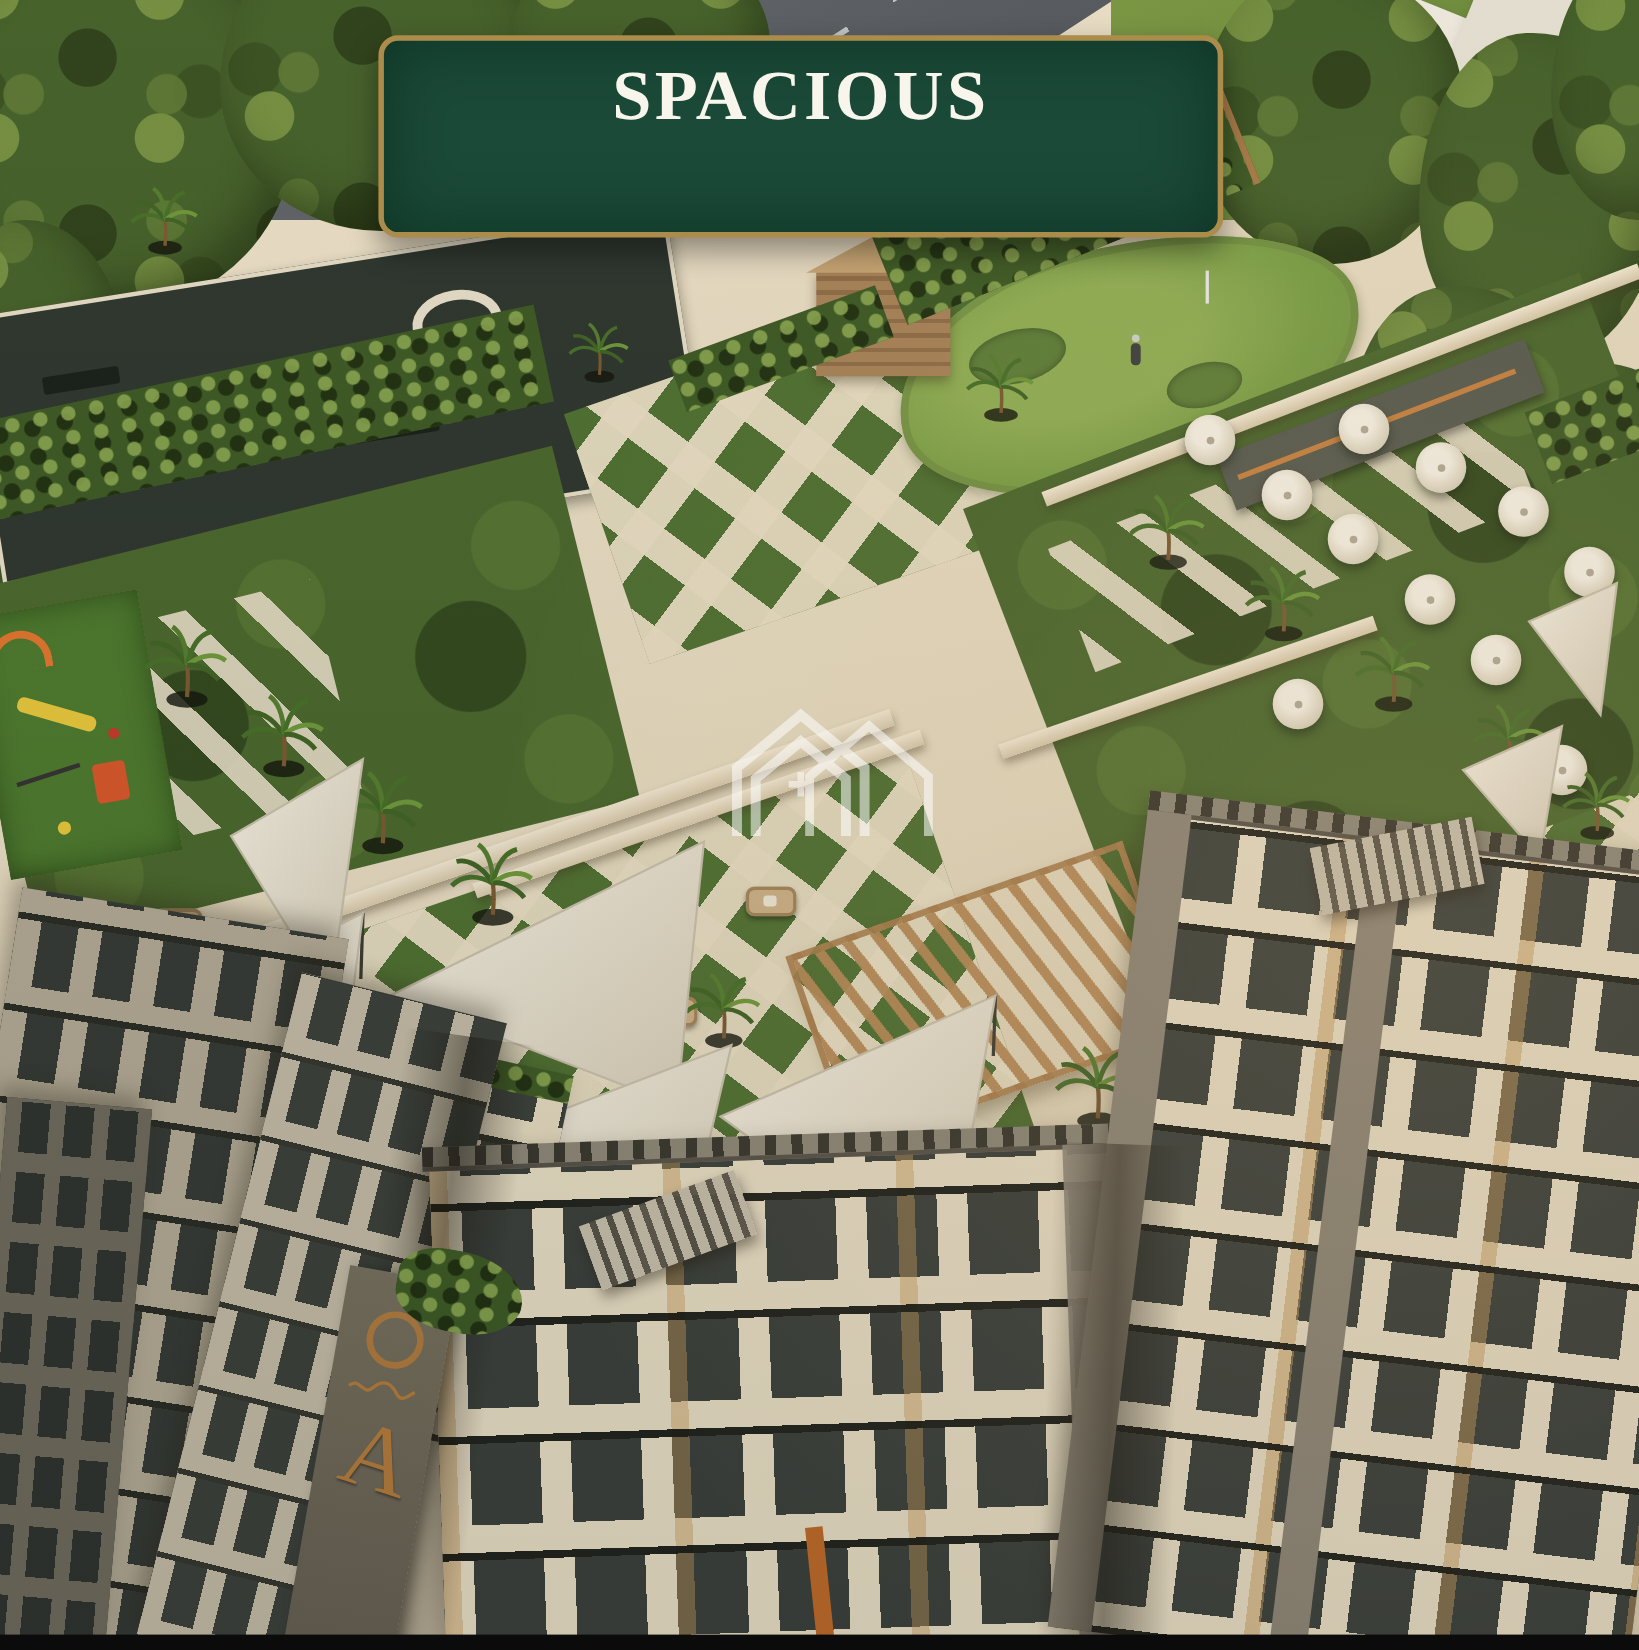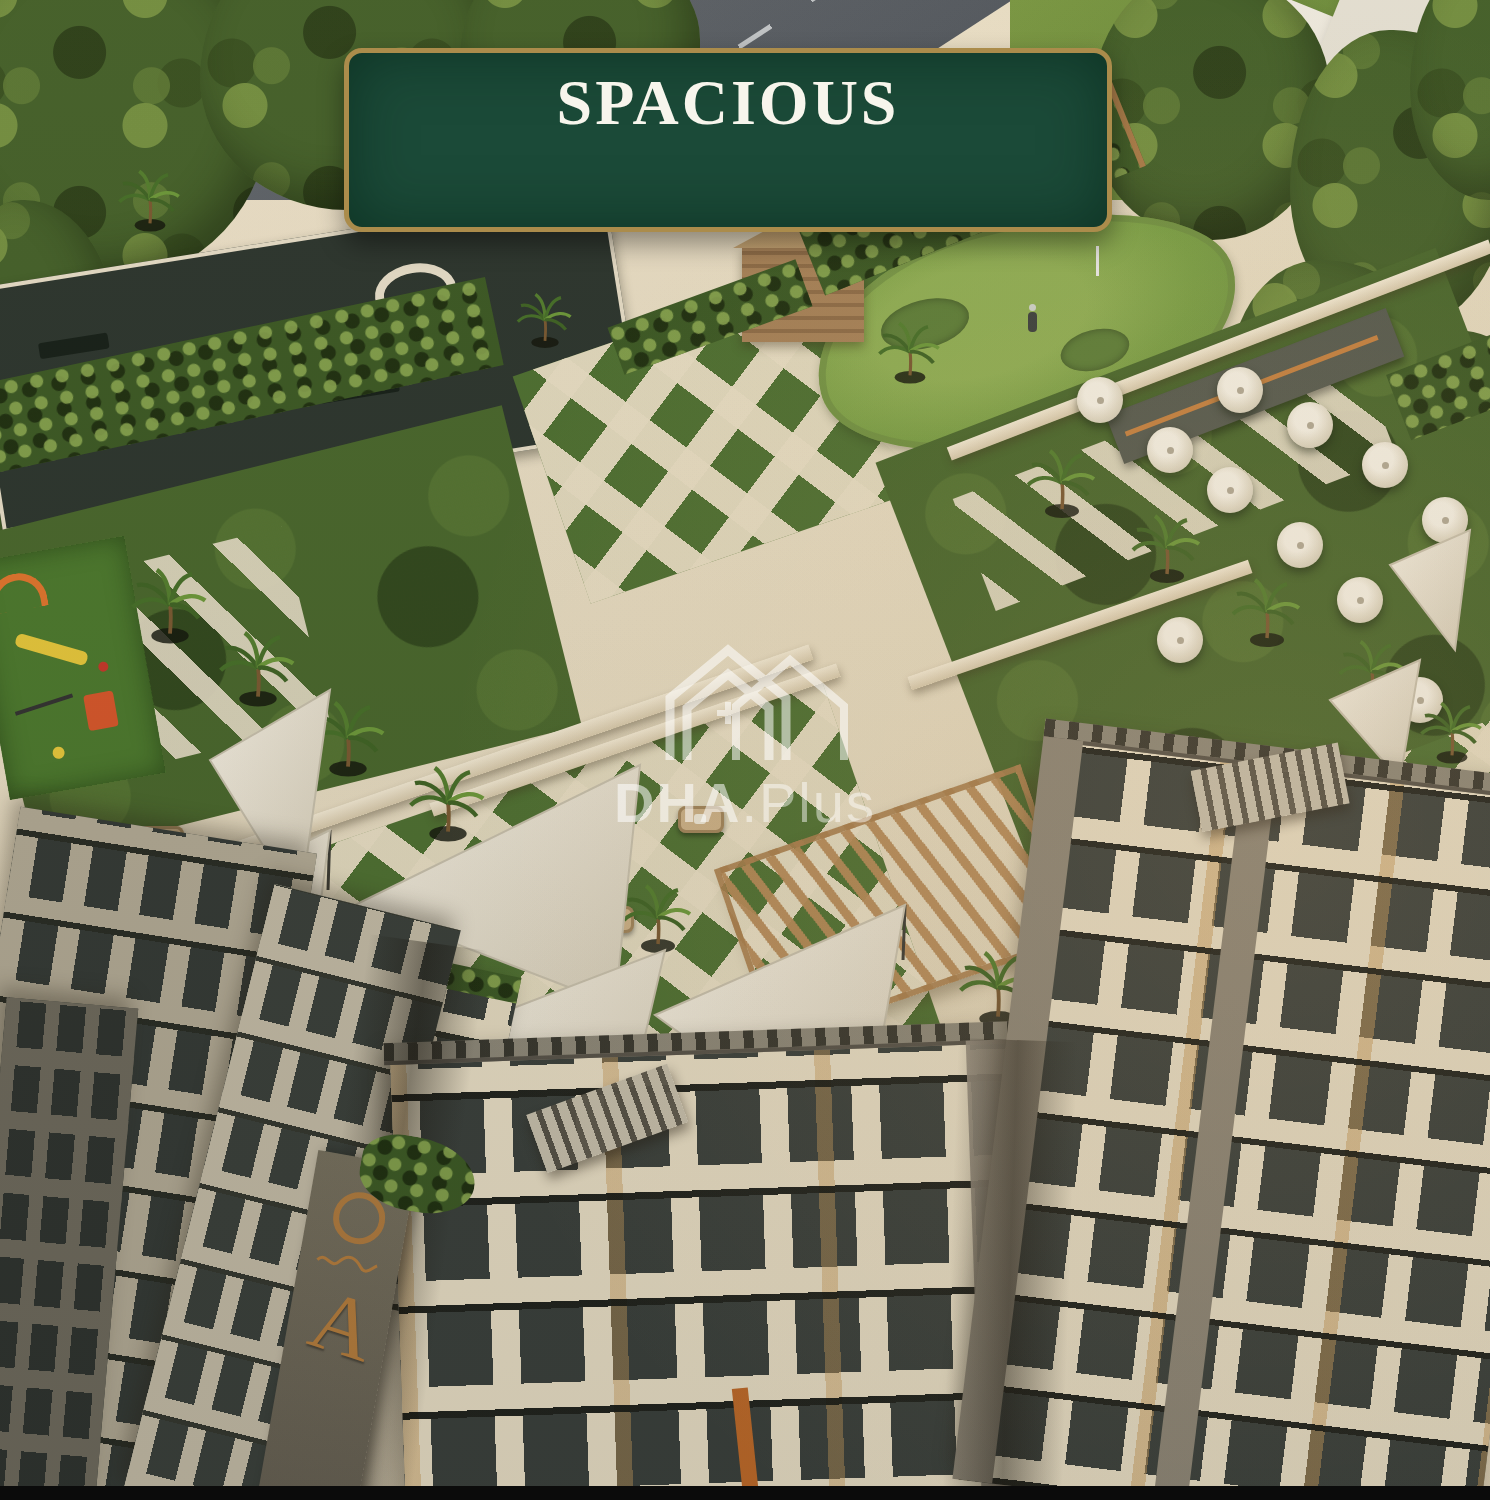"SPACIOUS" .banner { top: 48px -> 32px }
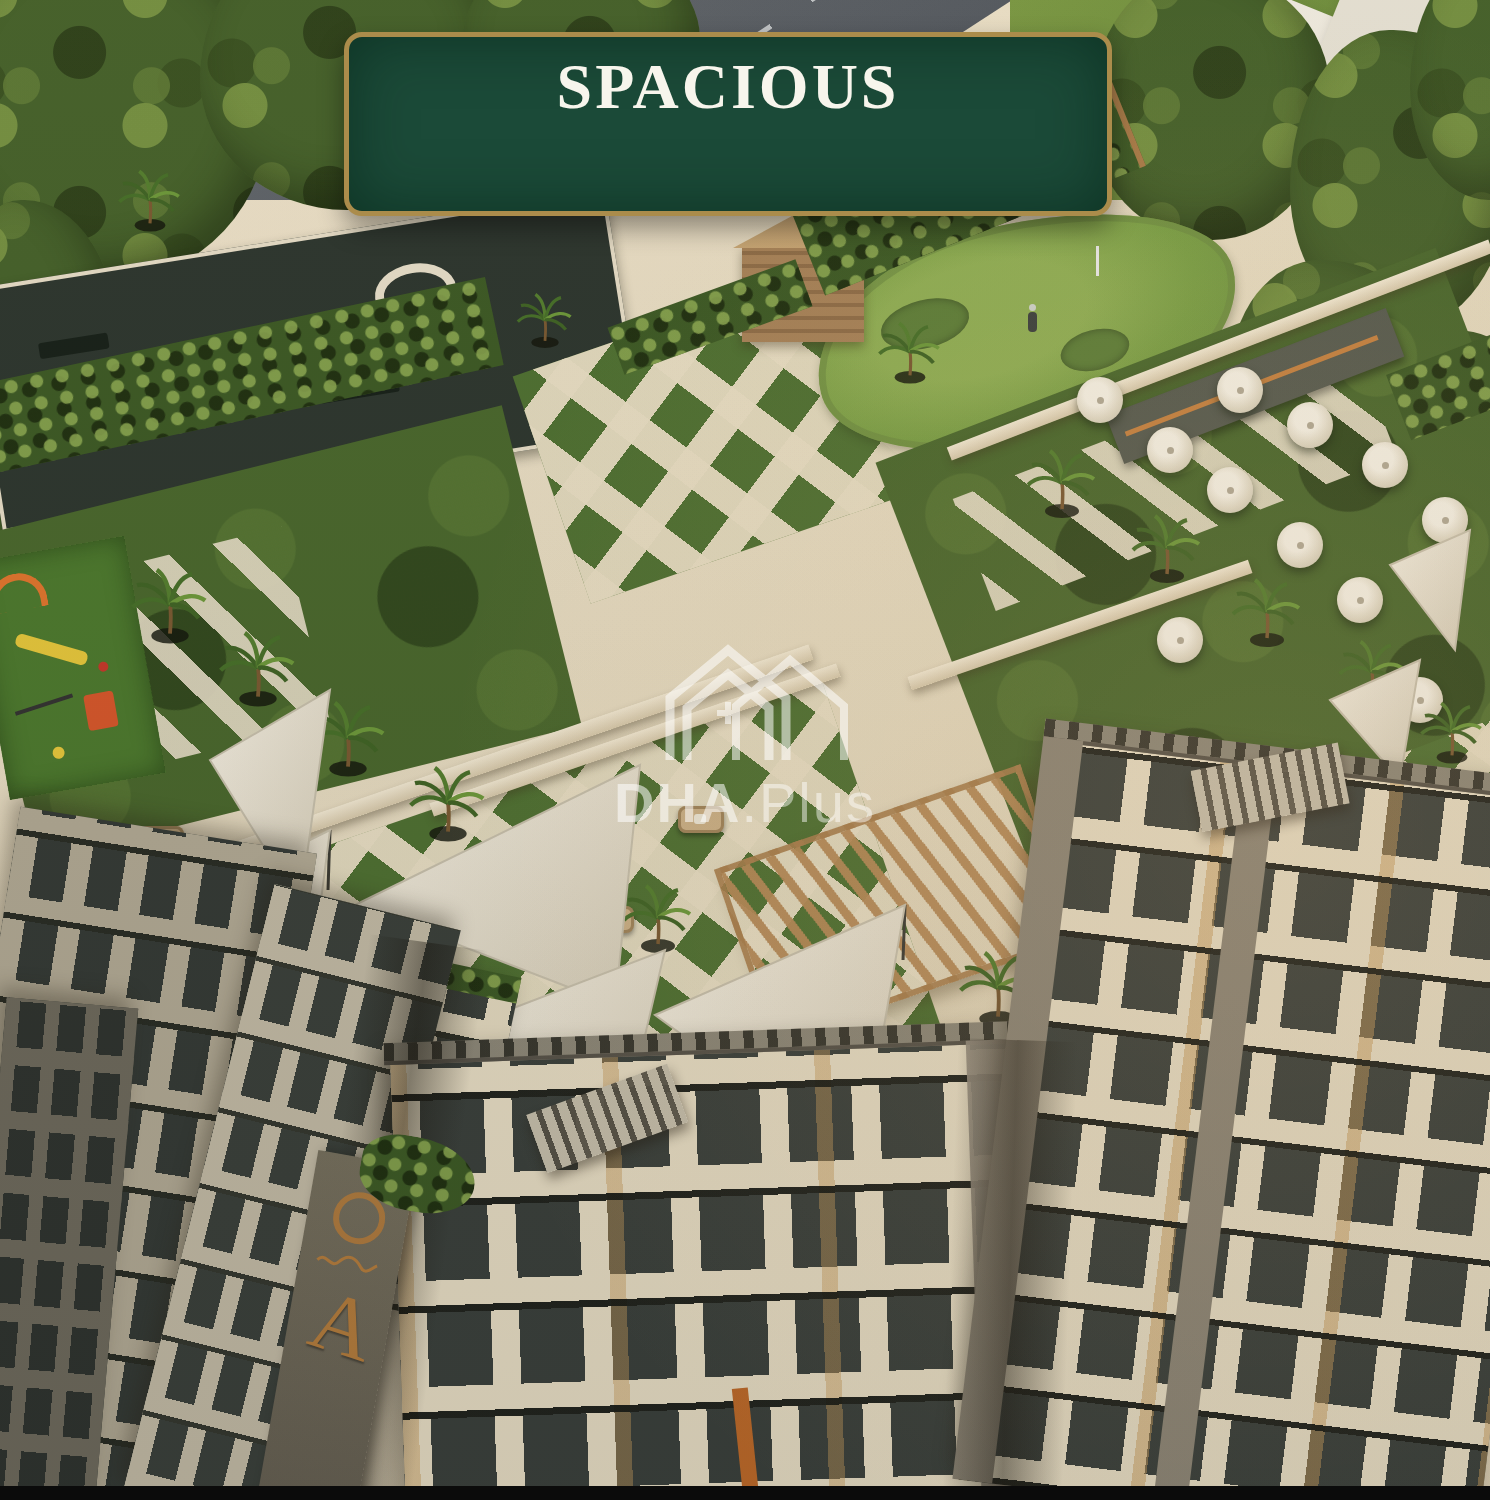"DHA.Plus" div.wm-text { html: <div> <span>DHA</span><span>.Plus</span> </div> -> none }
